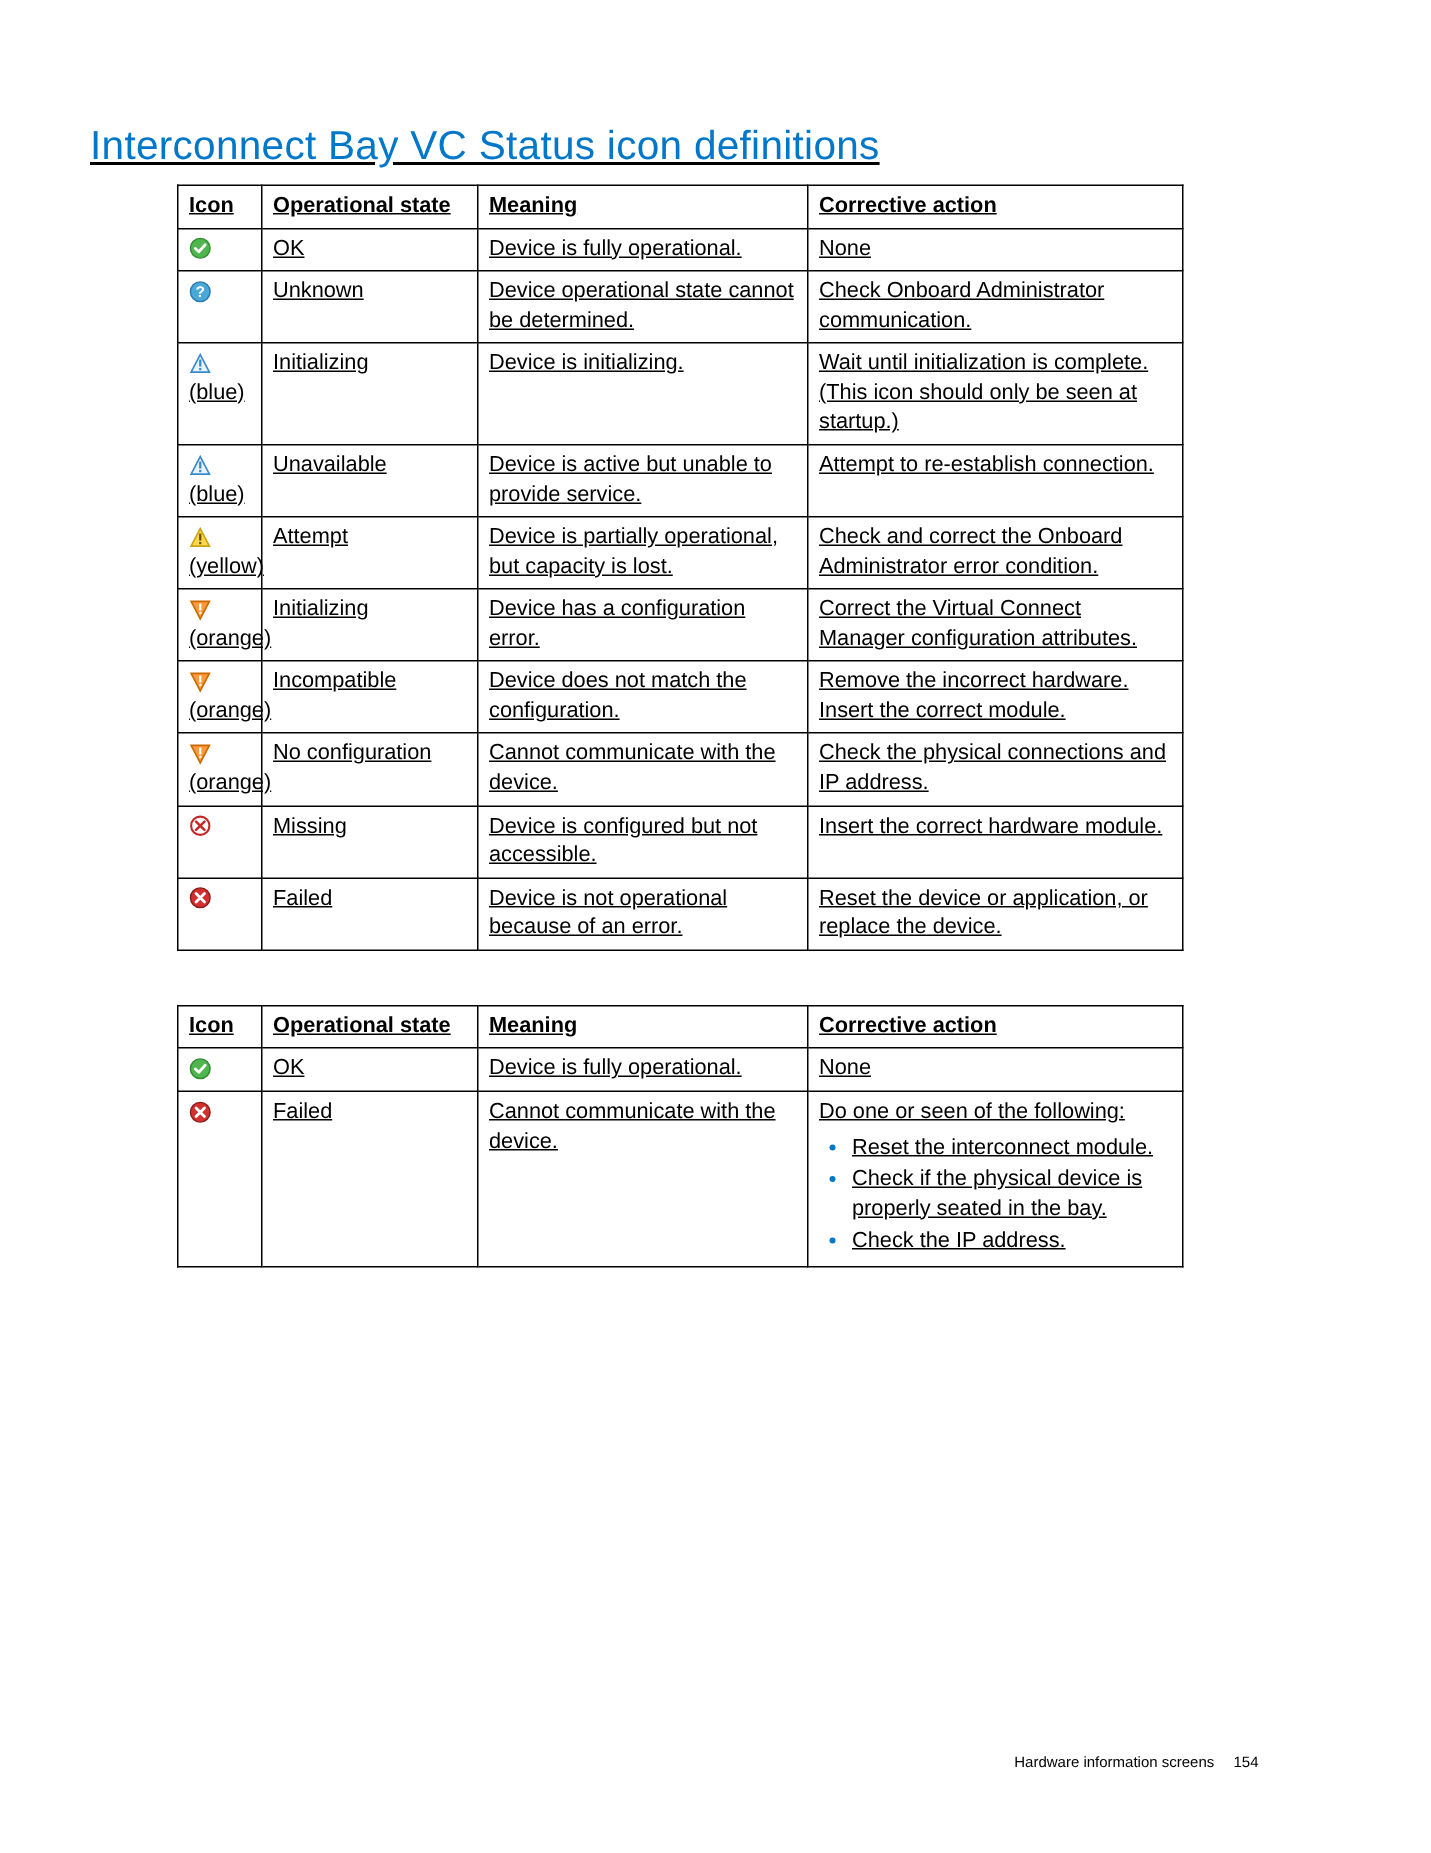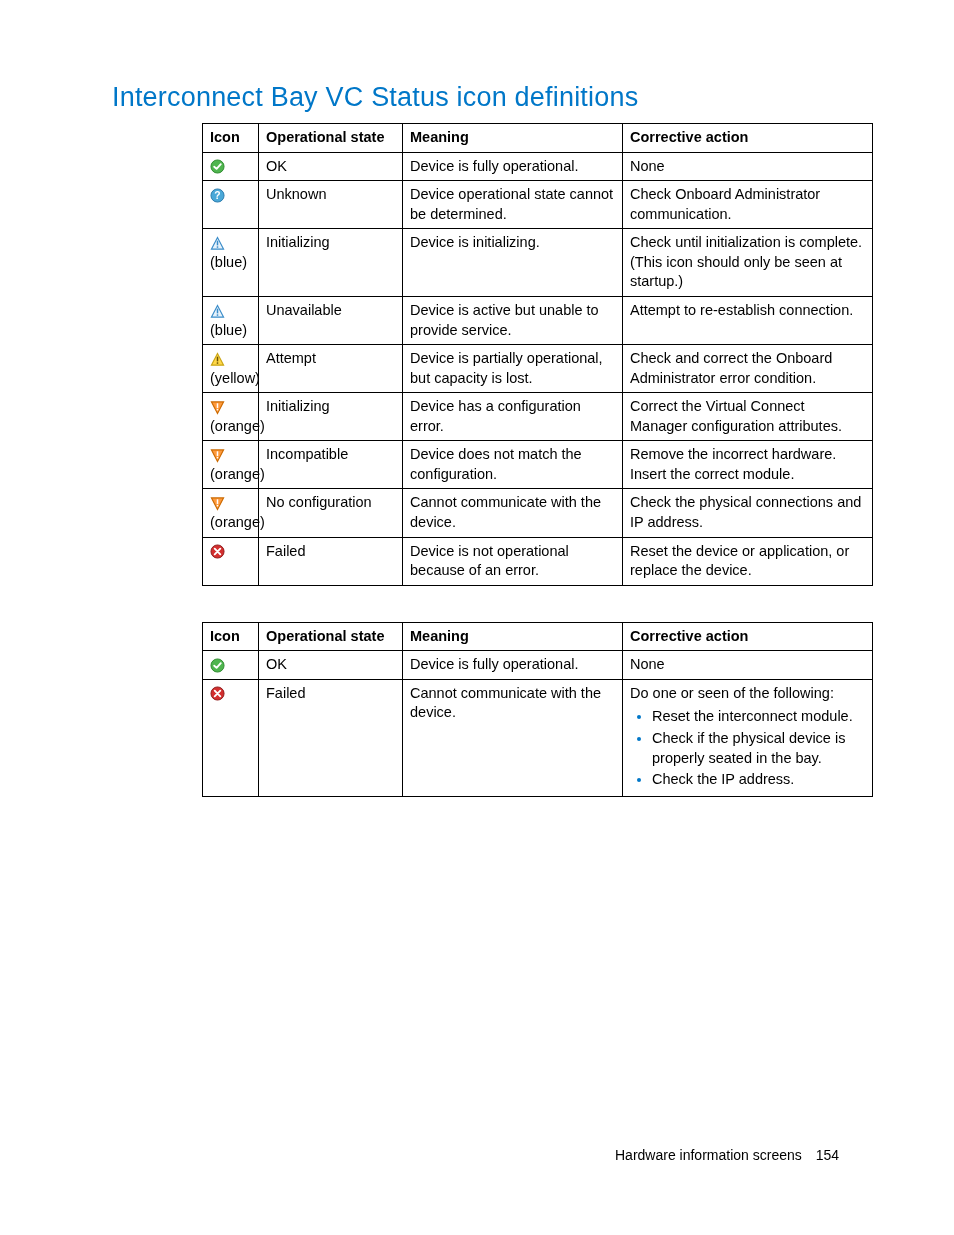"Interconnect Bay VC Status icon" .page { padding: 82px 90px 0 112px -> 82px 90px 0 60px; text-decoration: none -> underline }
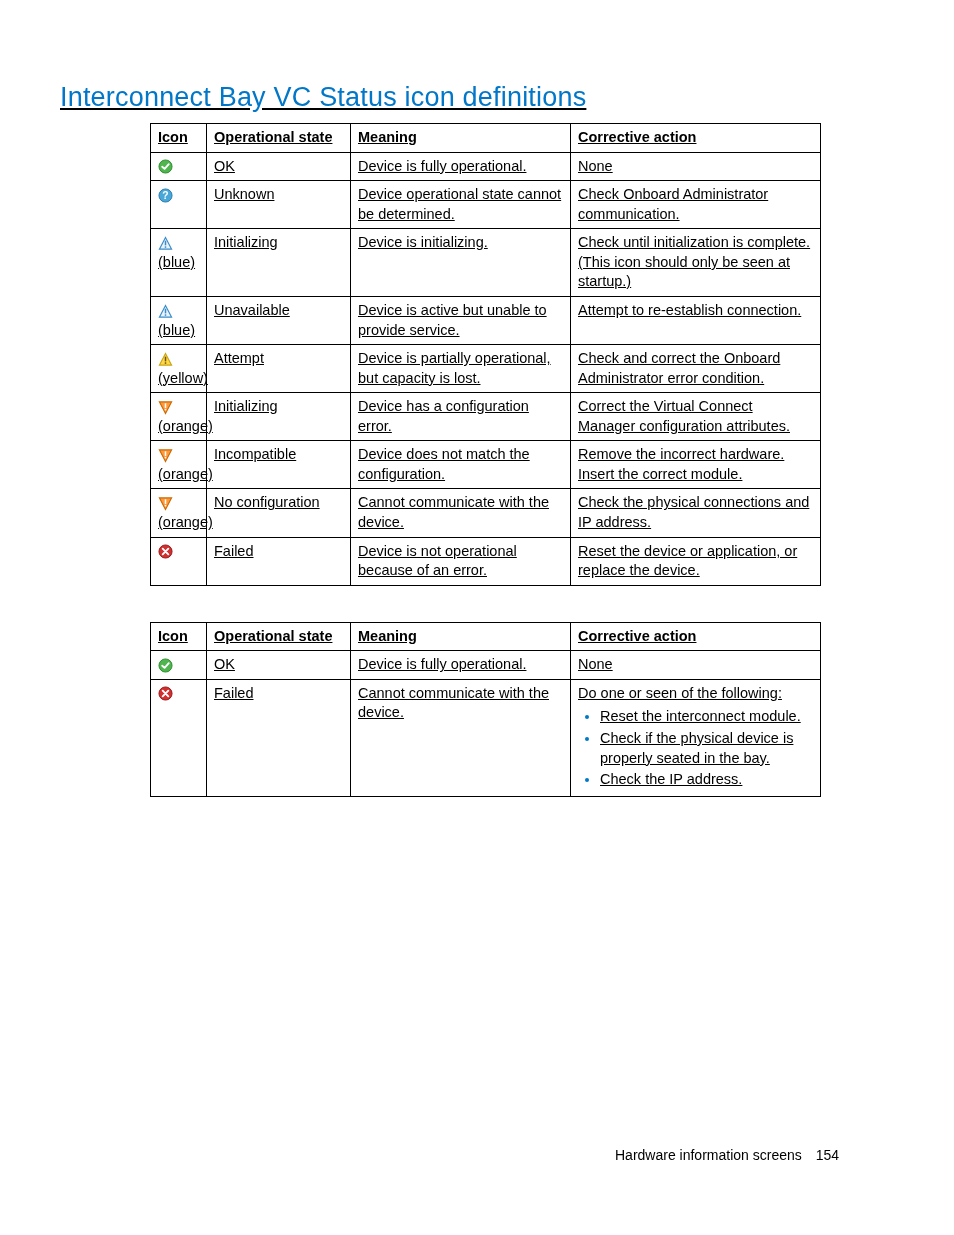"Icon" table.status-table { margin-left: 90px -> 58px }
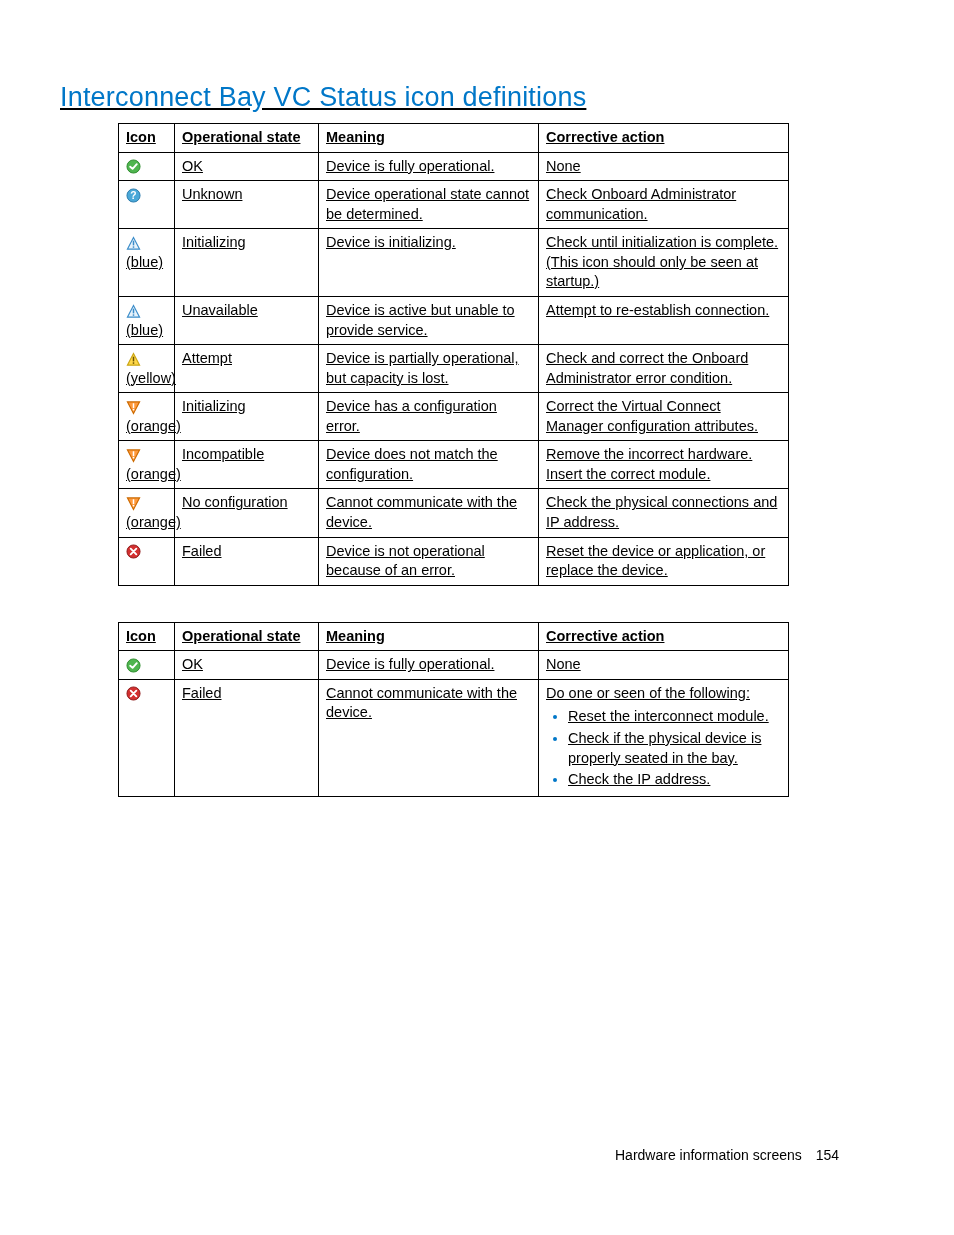"Check until initialization is complete." td { text: Check -> Wait }
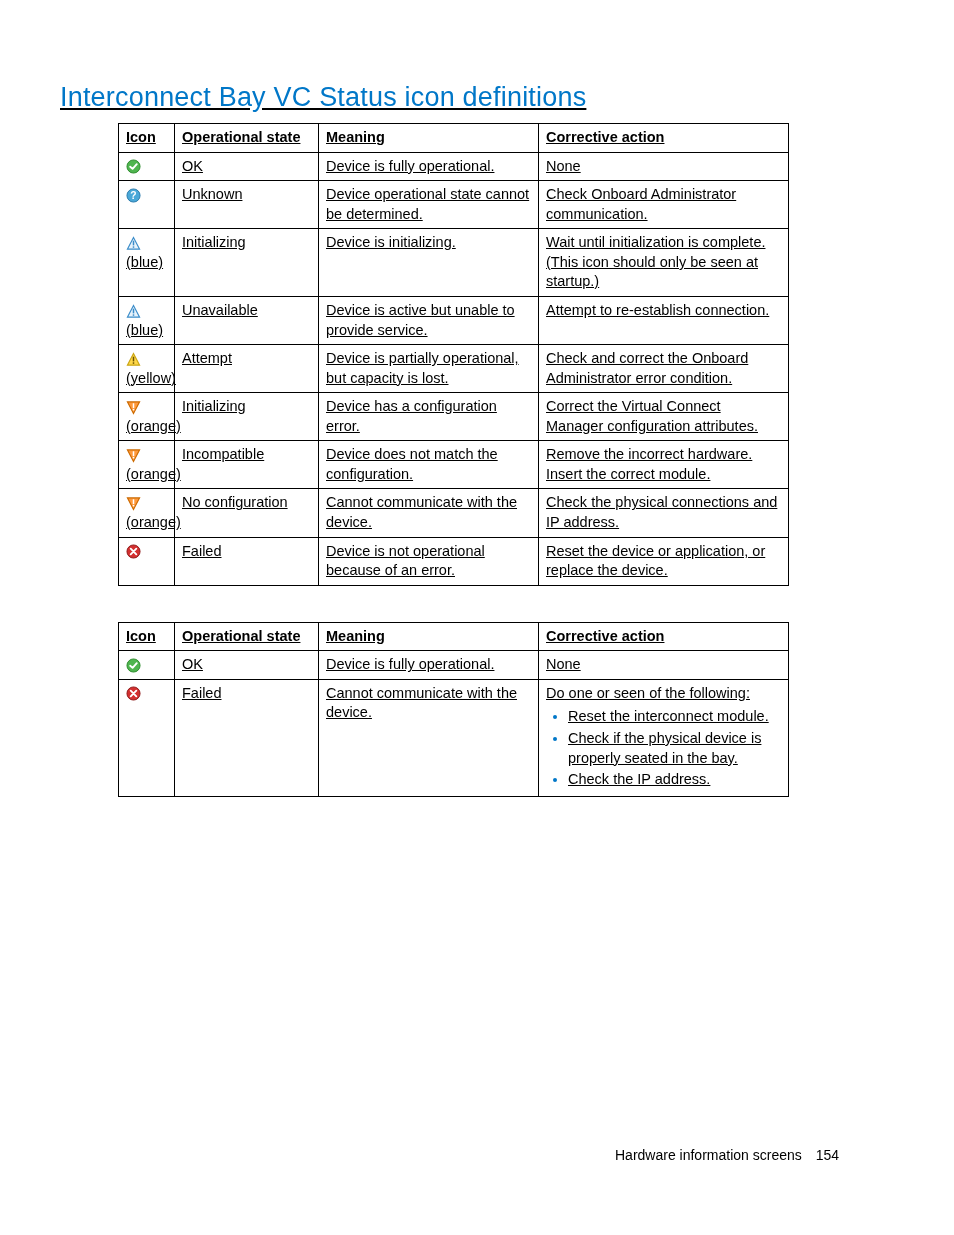"Missing" tr { html: none -> <tr> <td><span><svg> <circle></circle> <path></path> </svg></span></td> <td>Missing</td> <td>Device is configured but not accessible.</td> <td>Insert the correct hardware module.</td> </tr> }
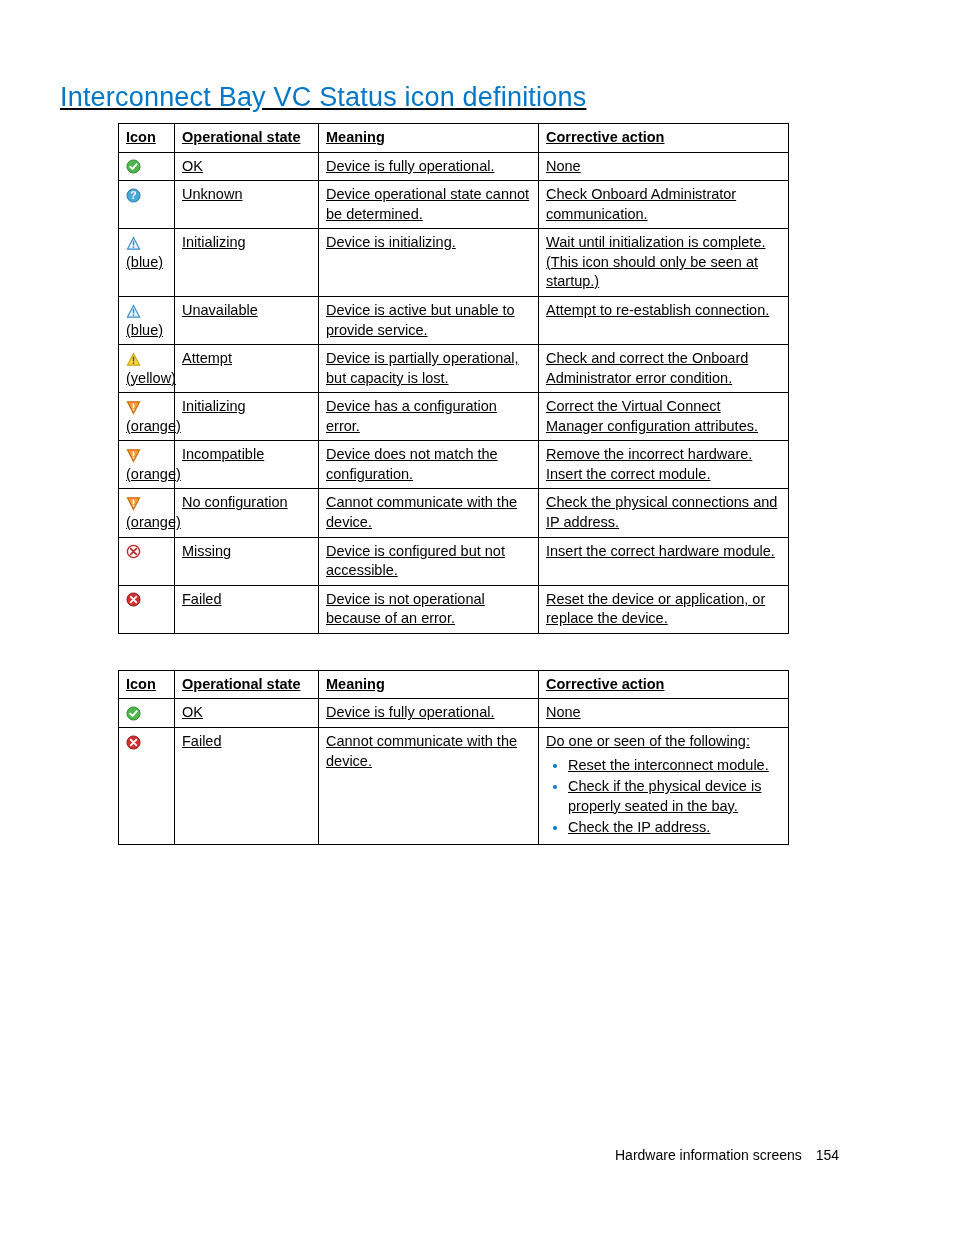"Hardware information screens 154" .footer { bottom: 72px -> 54px; font-size: 14px -> 10px }
